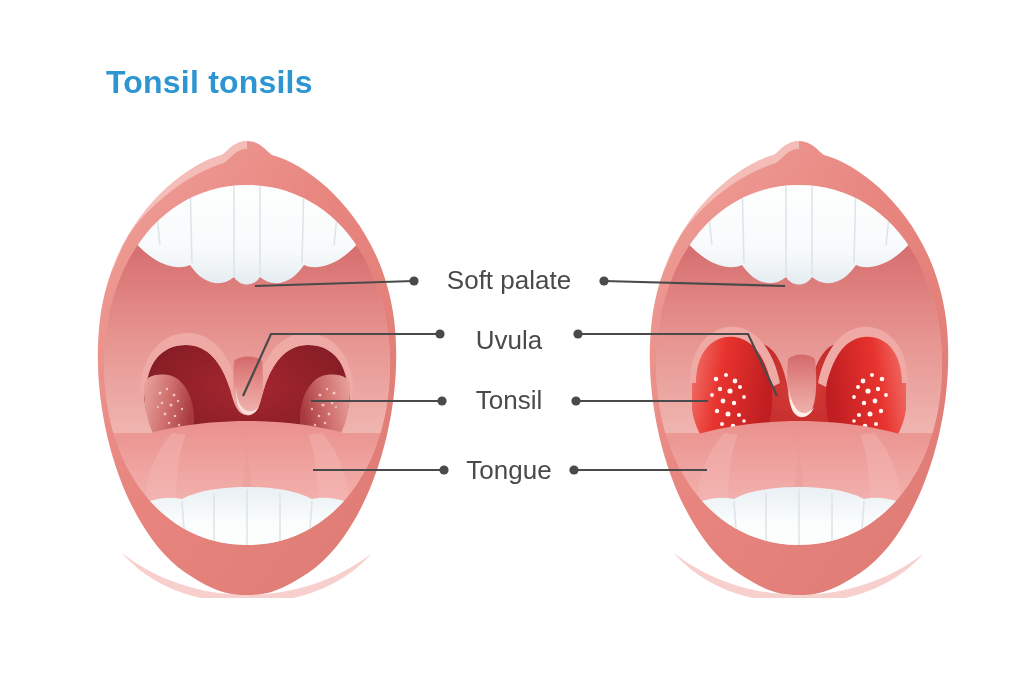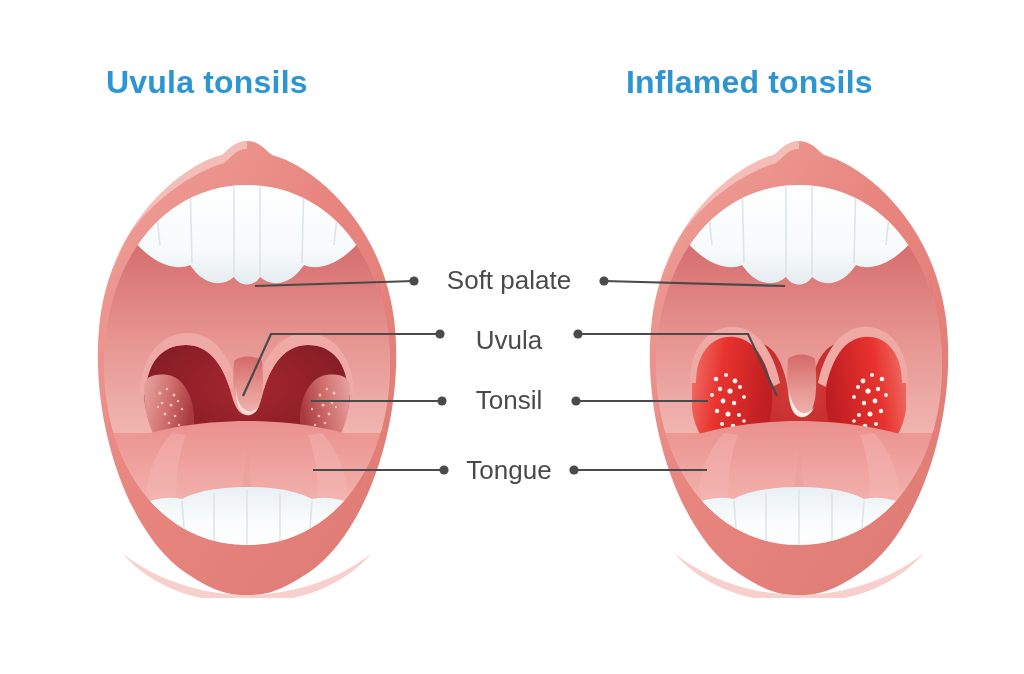"Uvula tonsils" div.title { text: Uvula -> Tonsil }
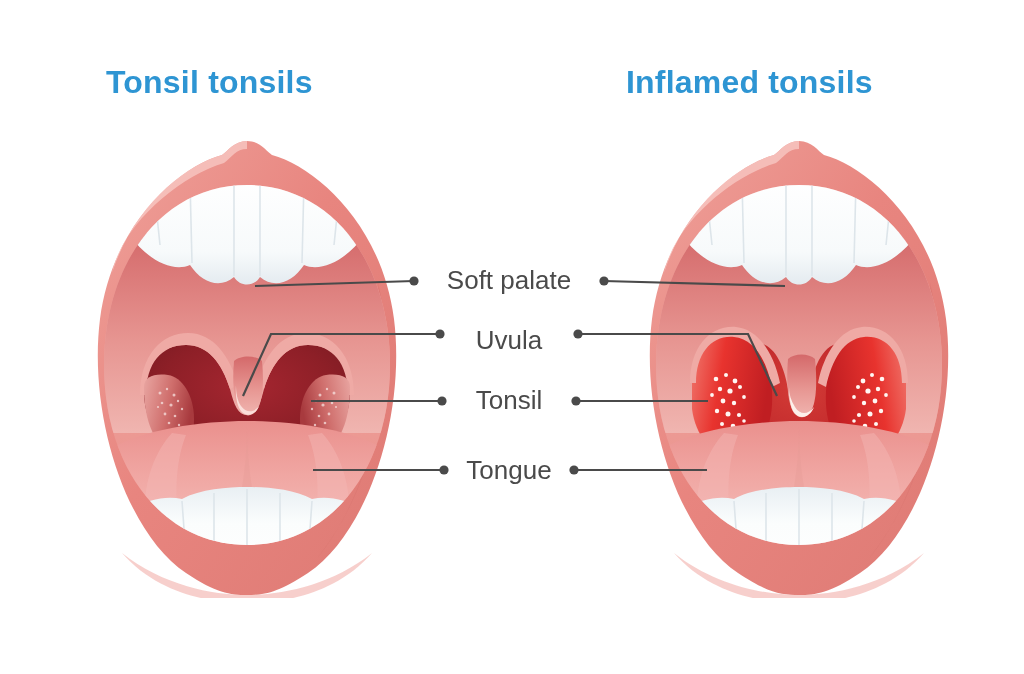"Inflamed tonsils" div.title { html: <div>Inflamed tonsils</div> -> none }
